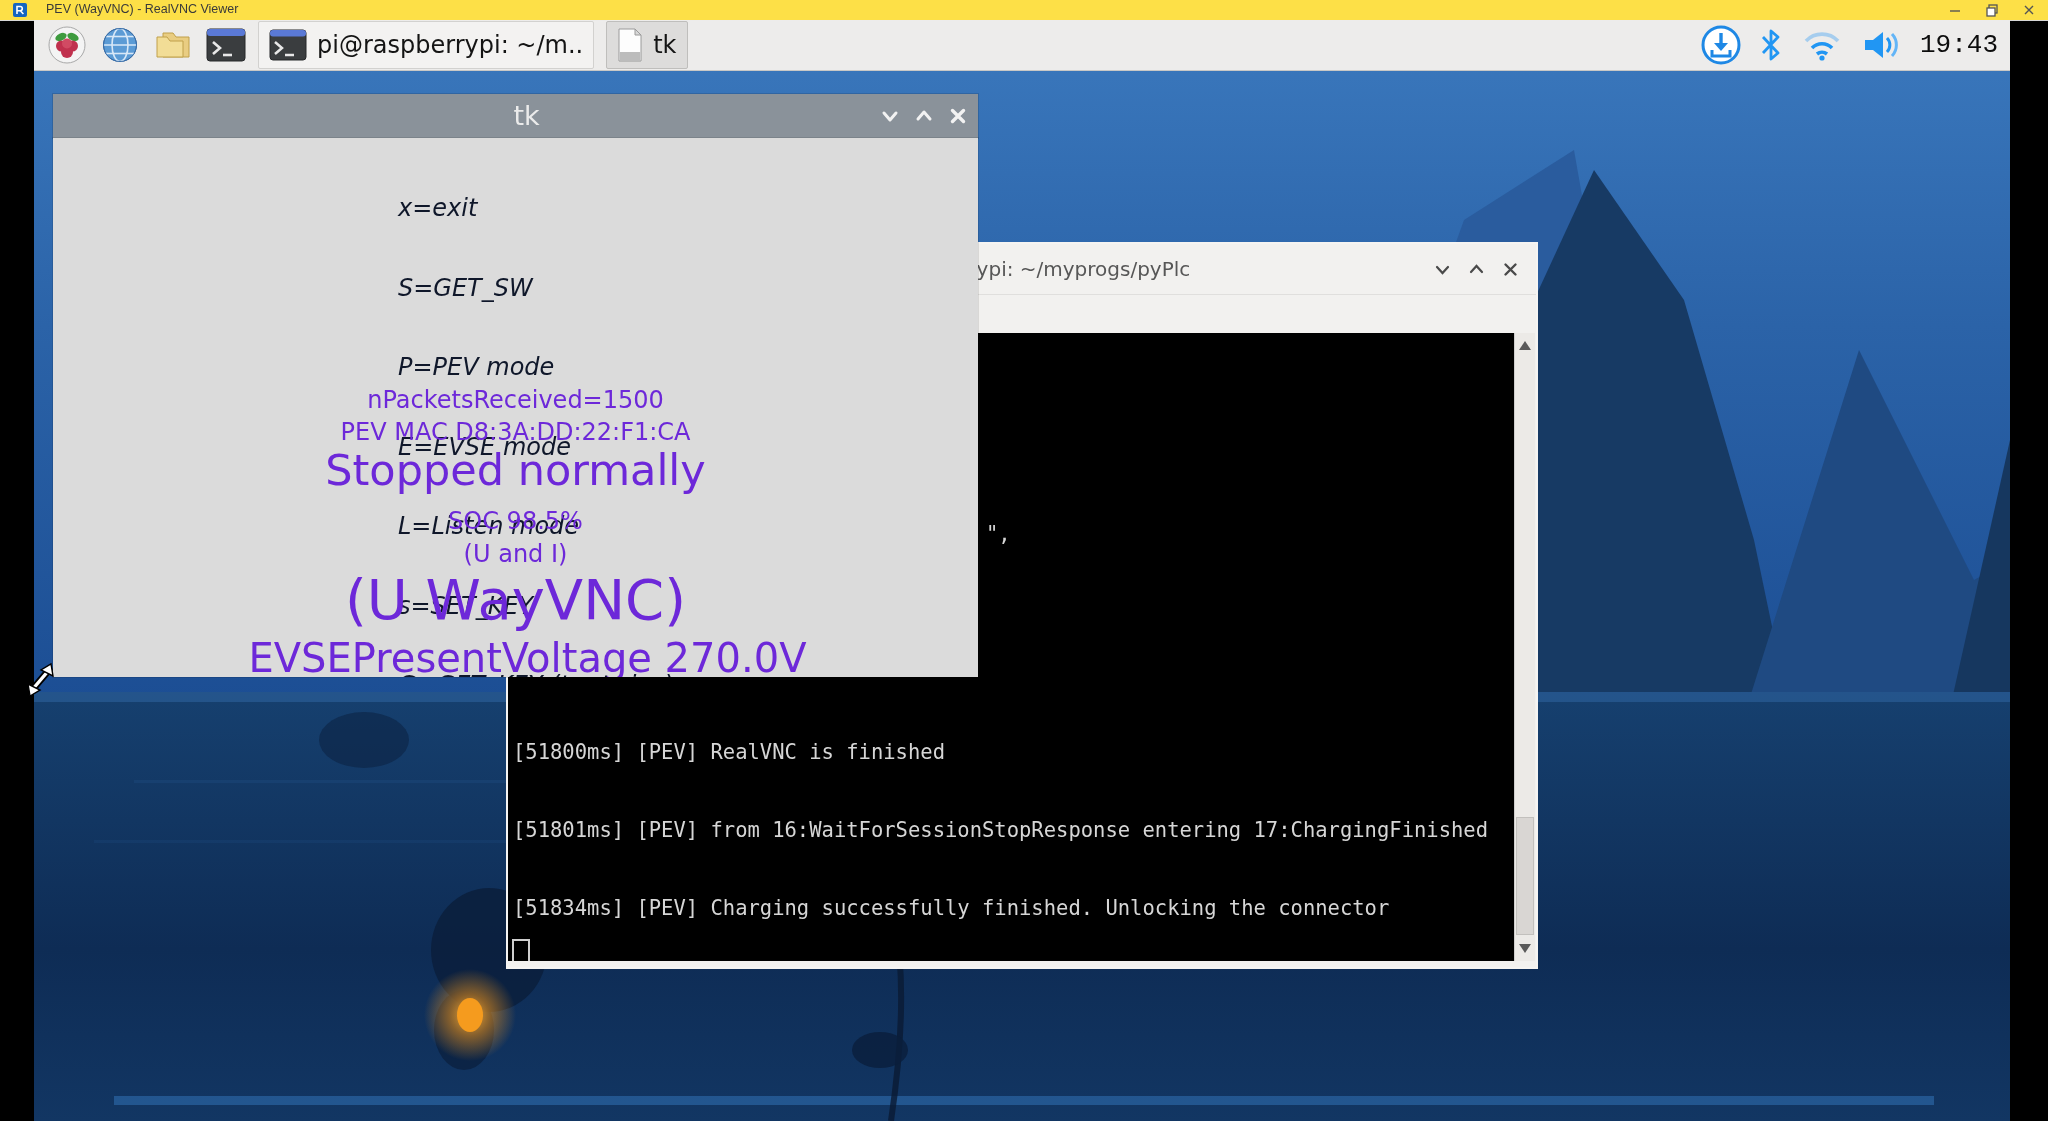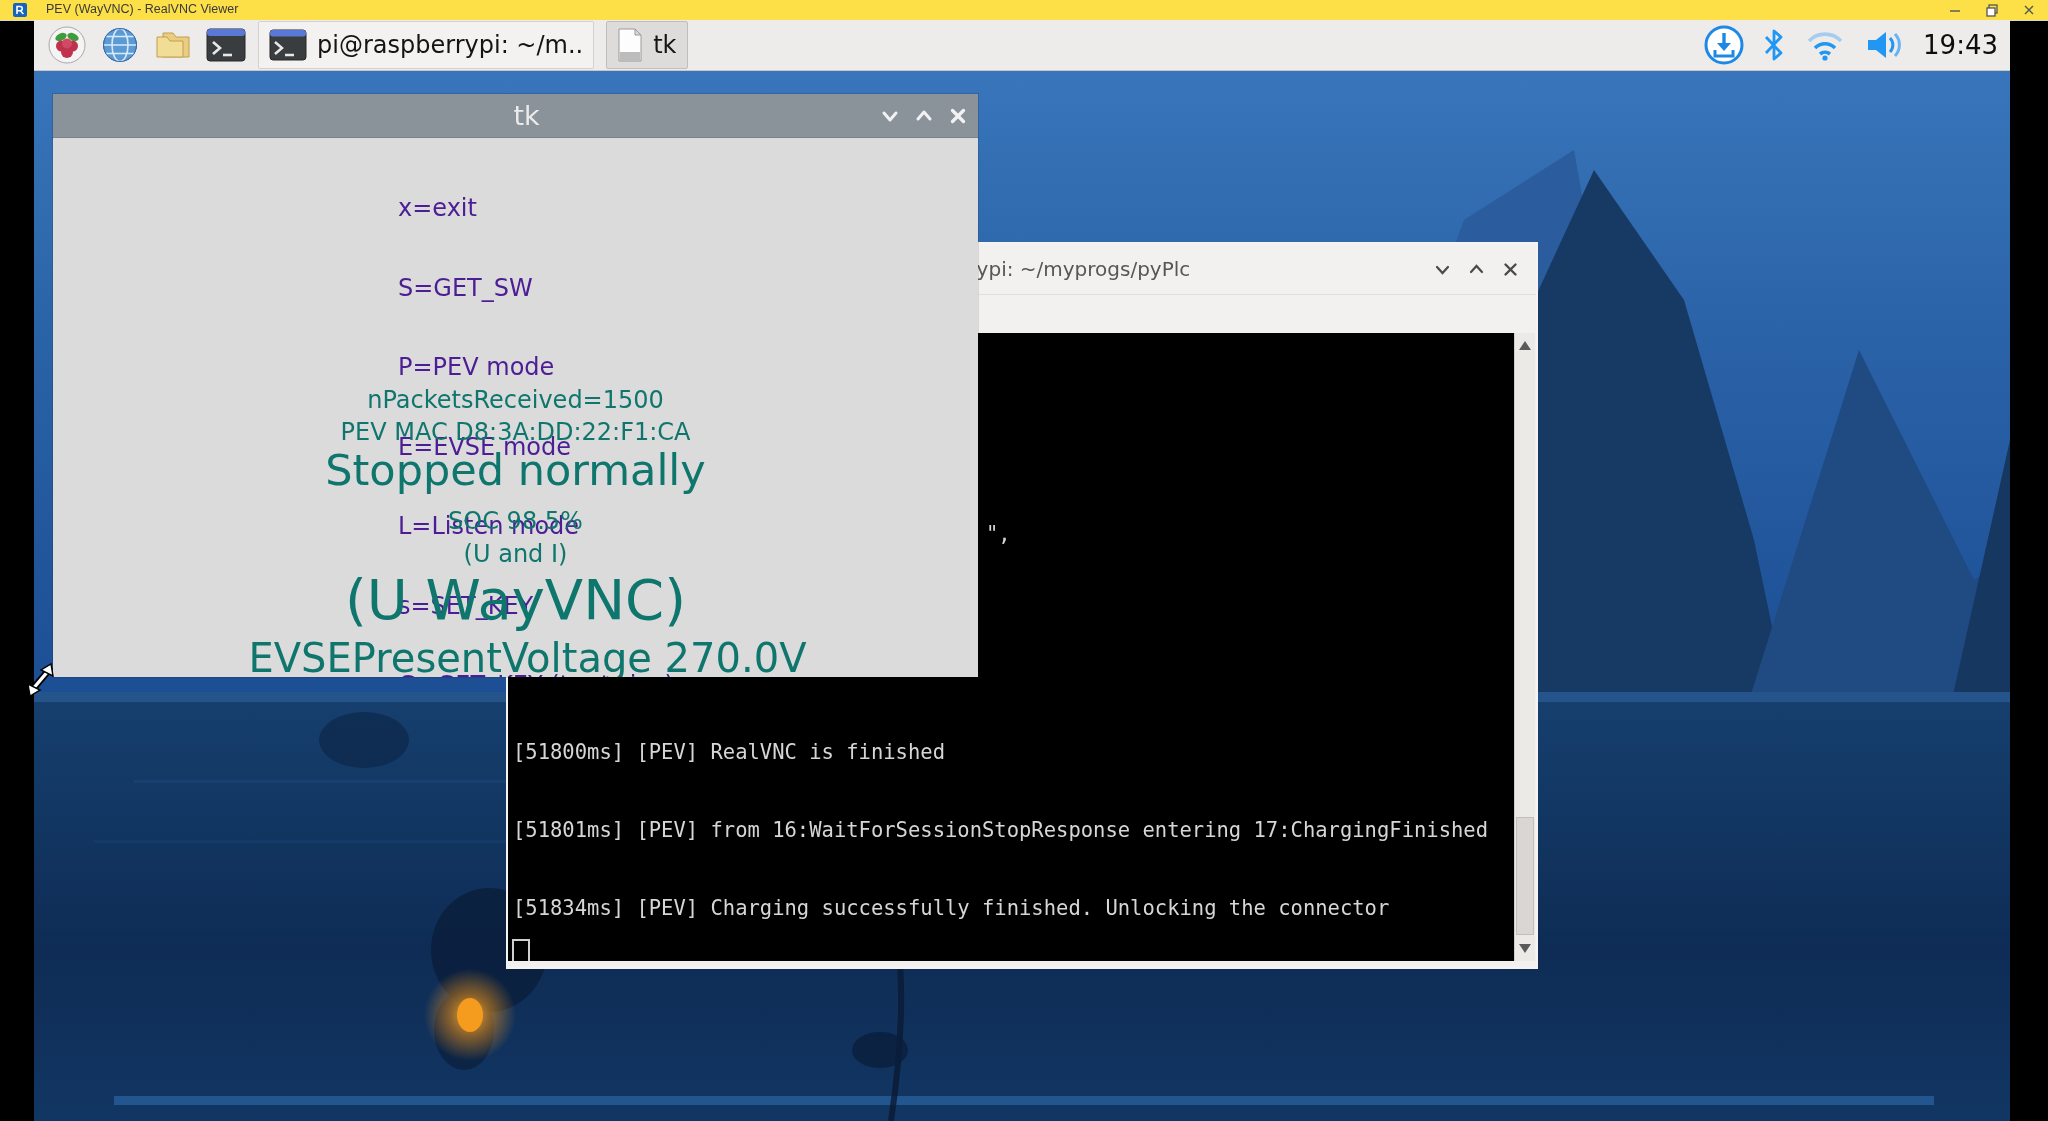"19:43" #clock { font-family: none -> Liberation Mono, monospace }
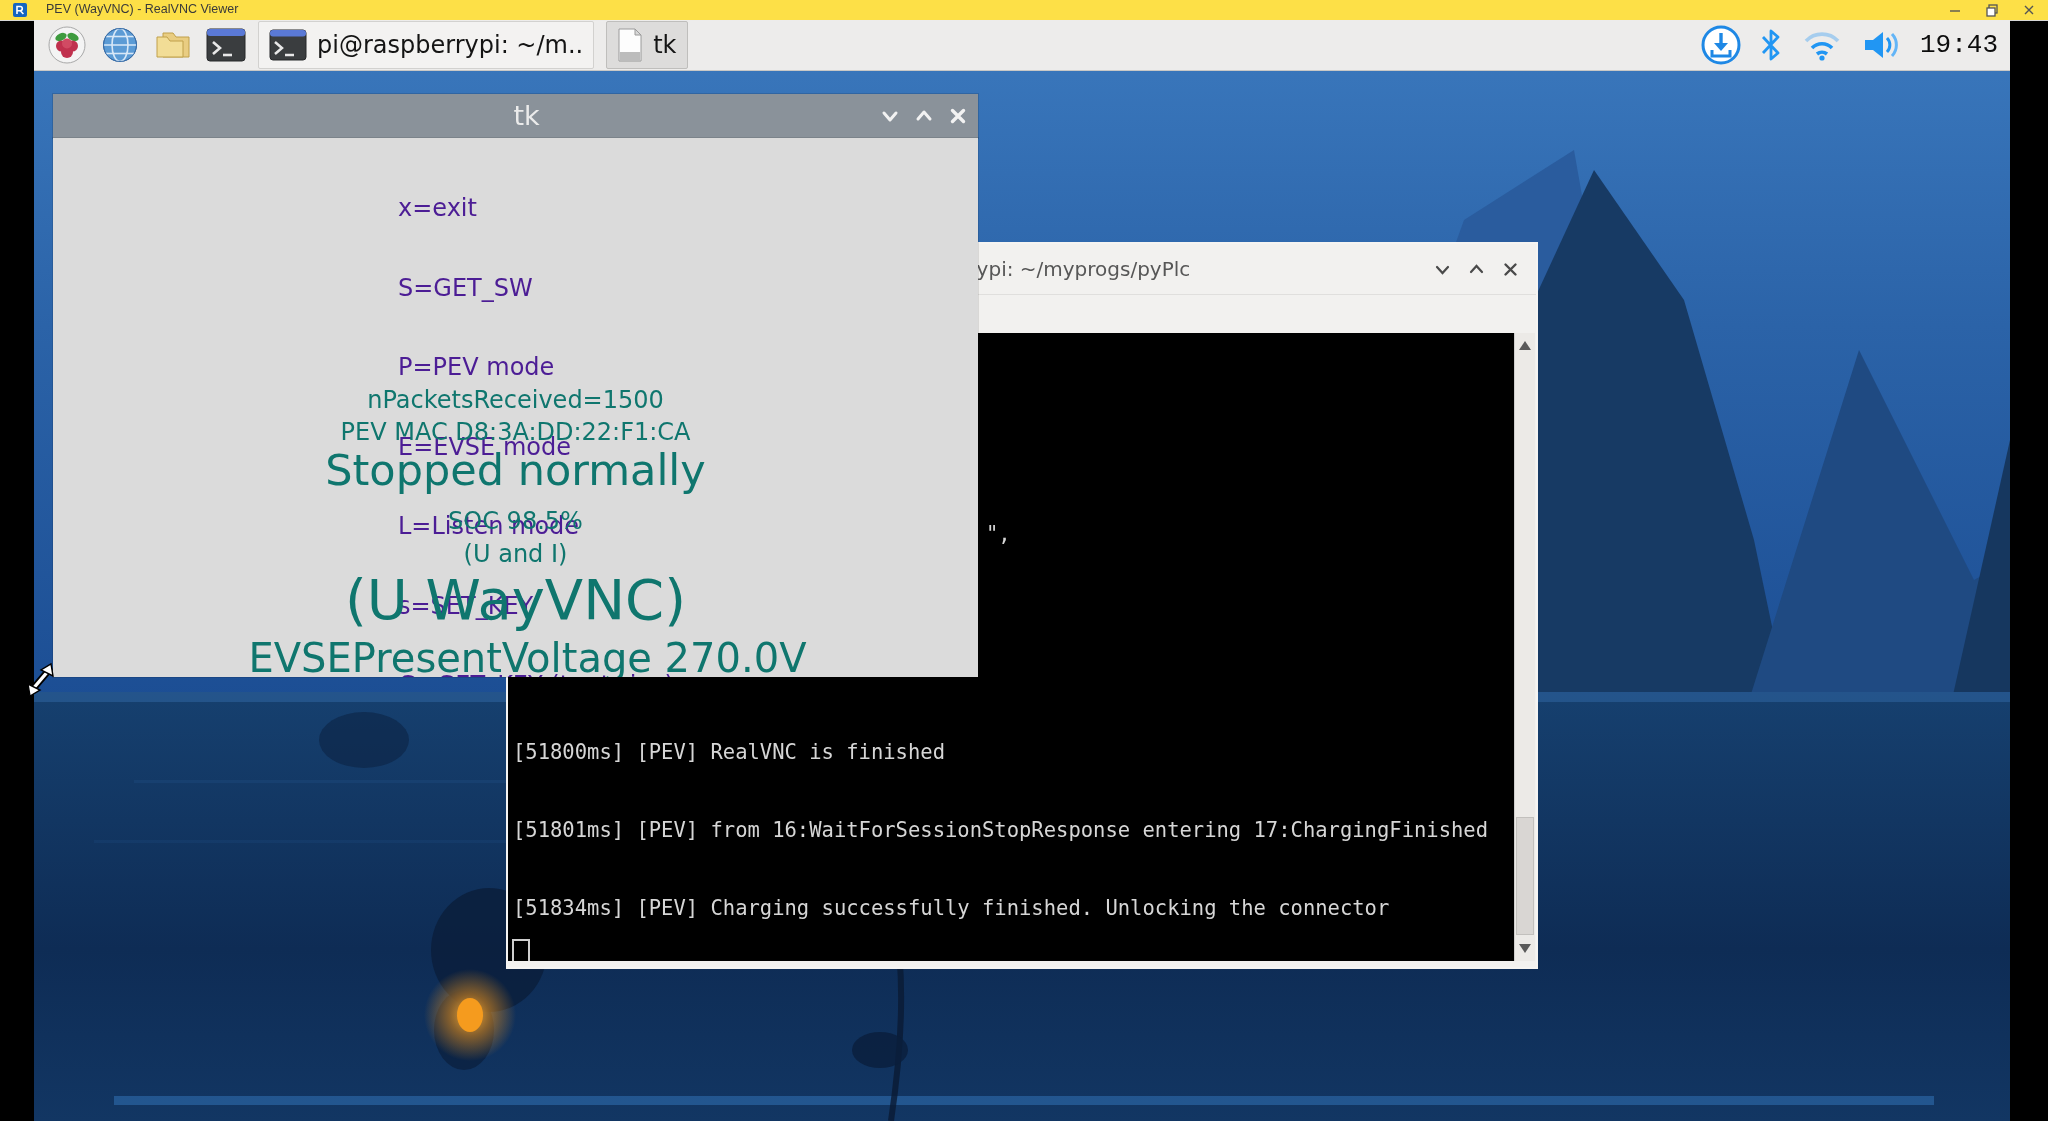"x=exit" #tk-help { color: #4c1d95 -> #0f172a; font-style: none -> italic }
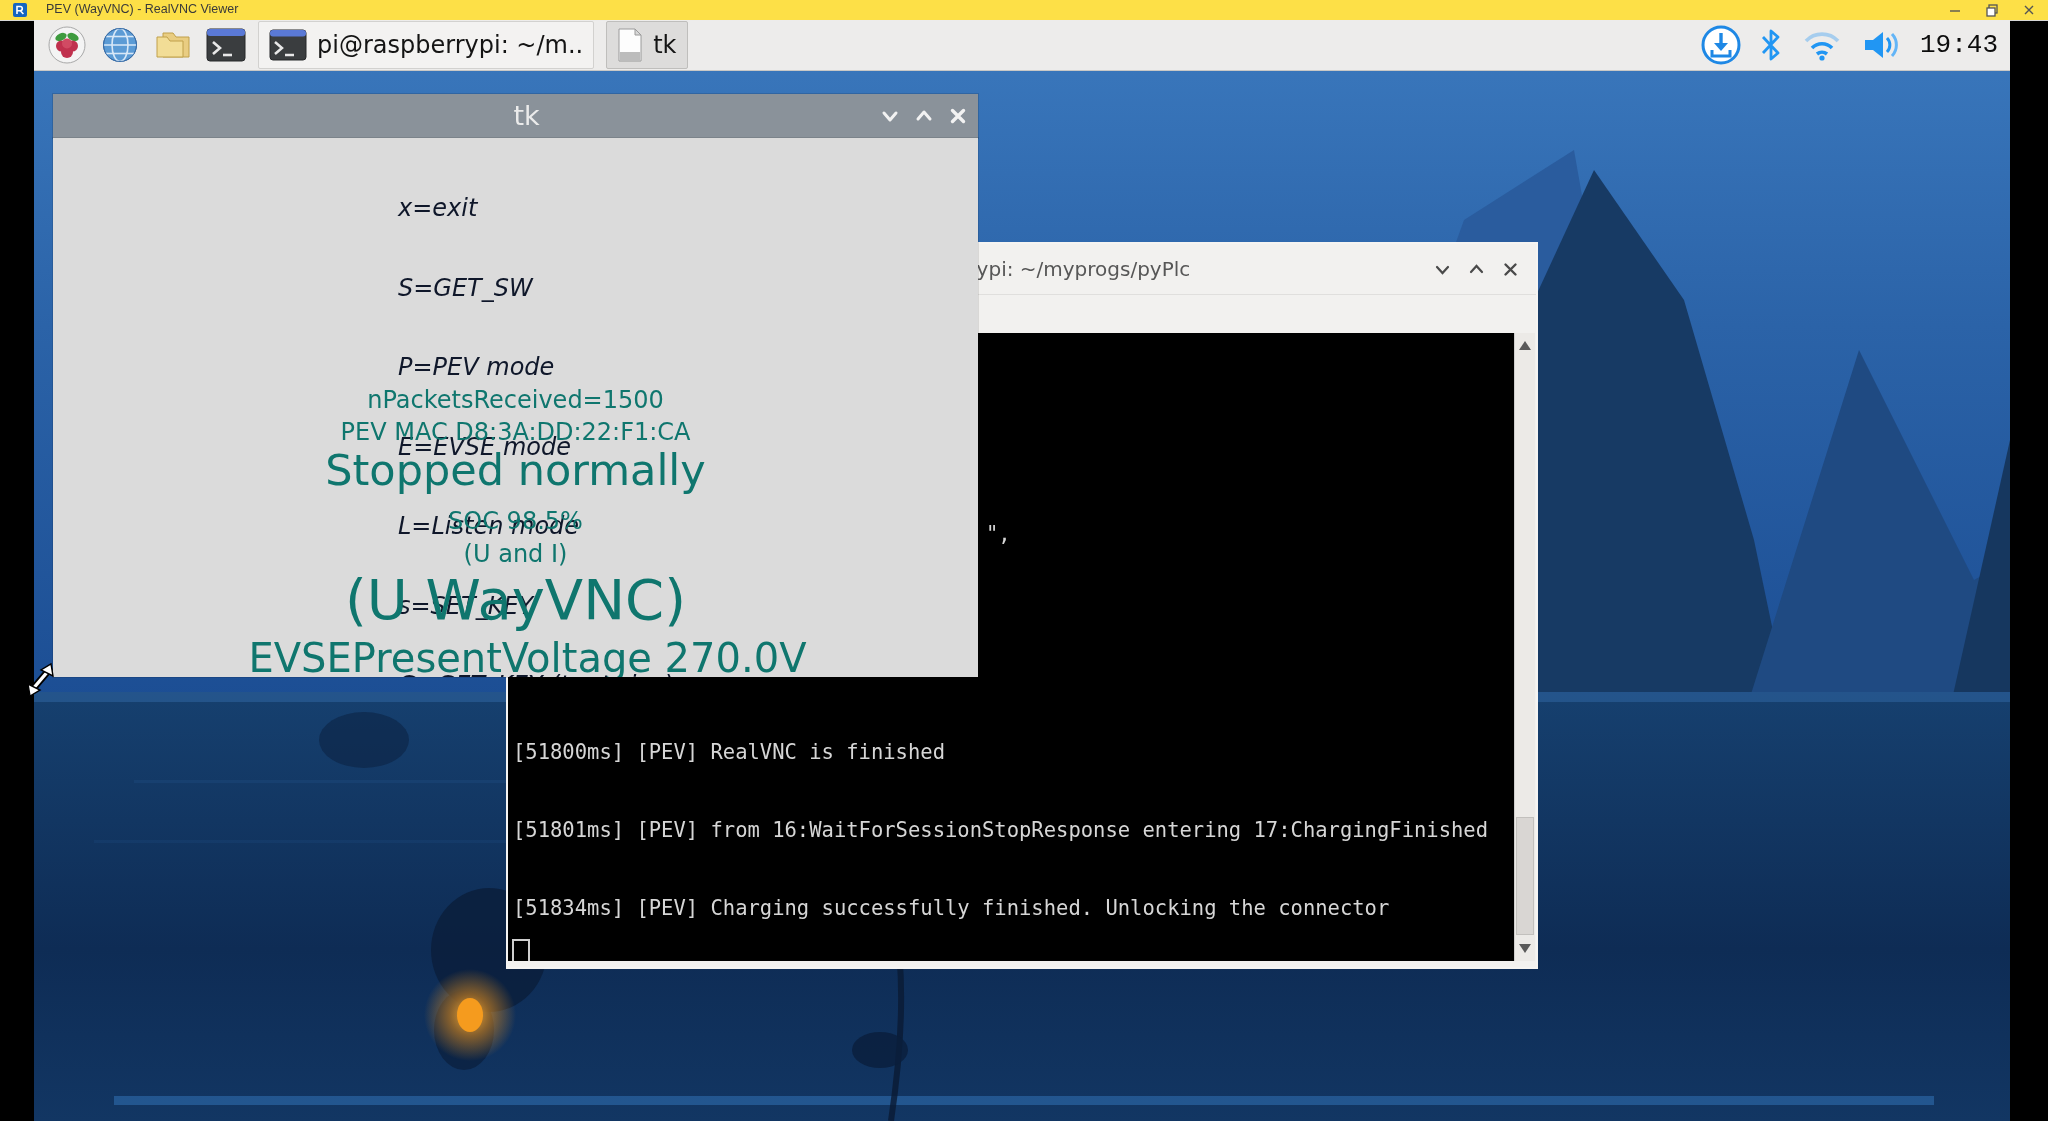"nPacketsReceived=1500" .tk-center { color: #0f766e -> #6d28d9 }
